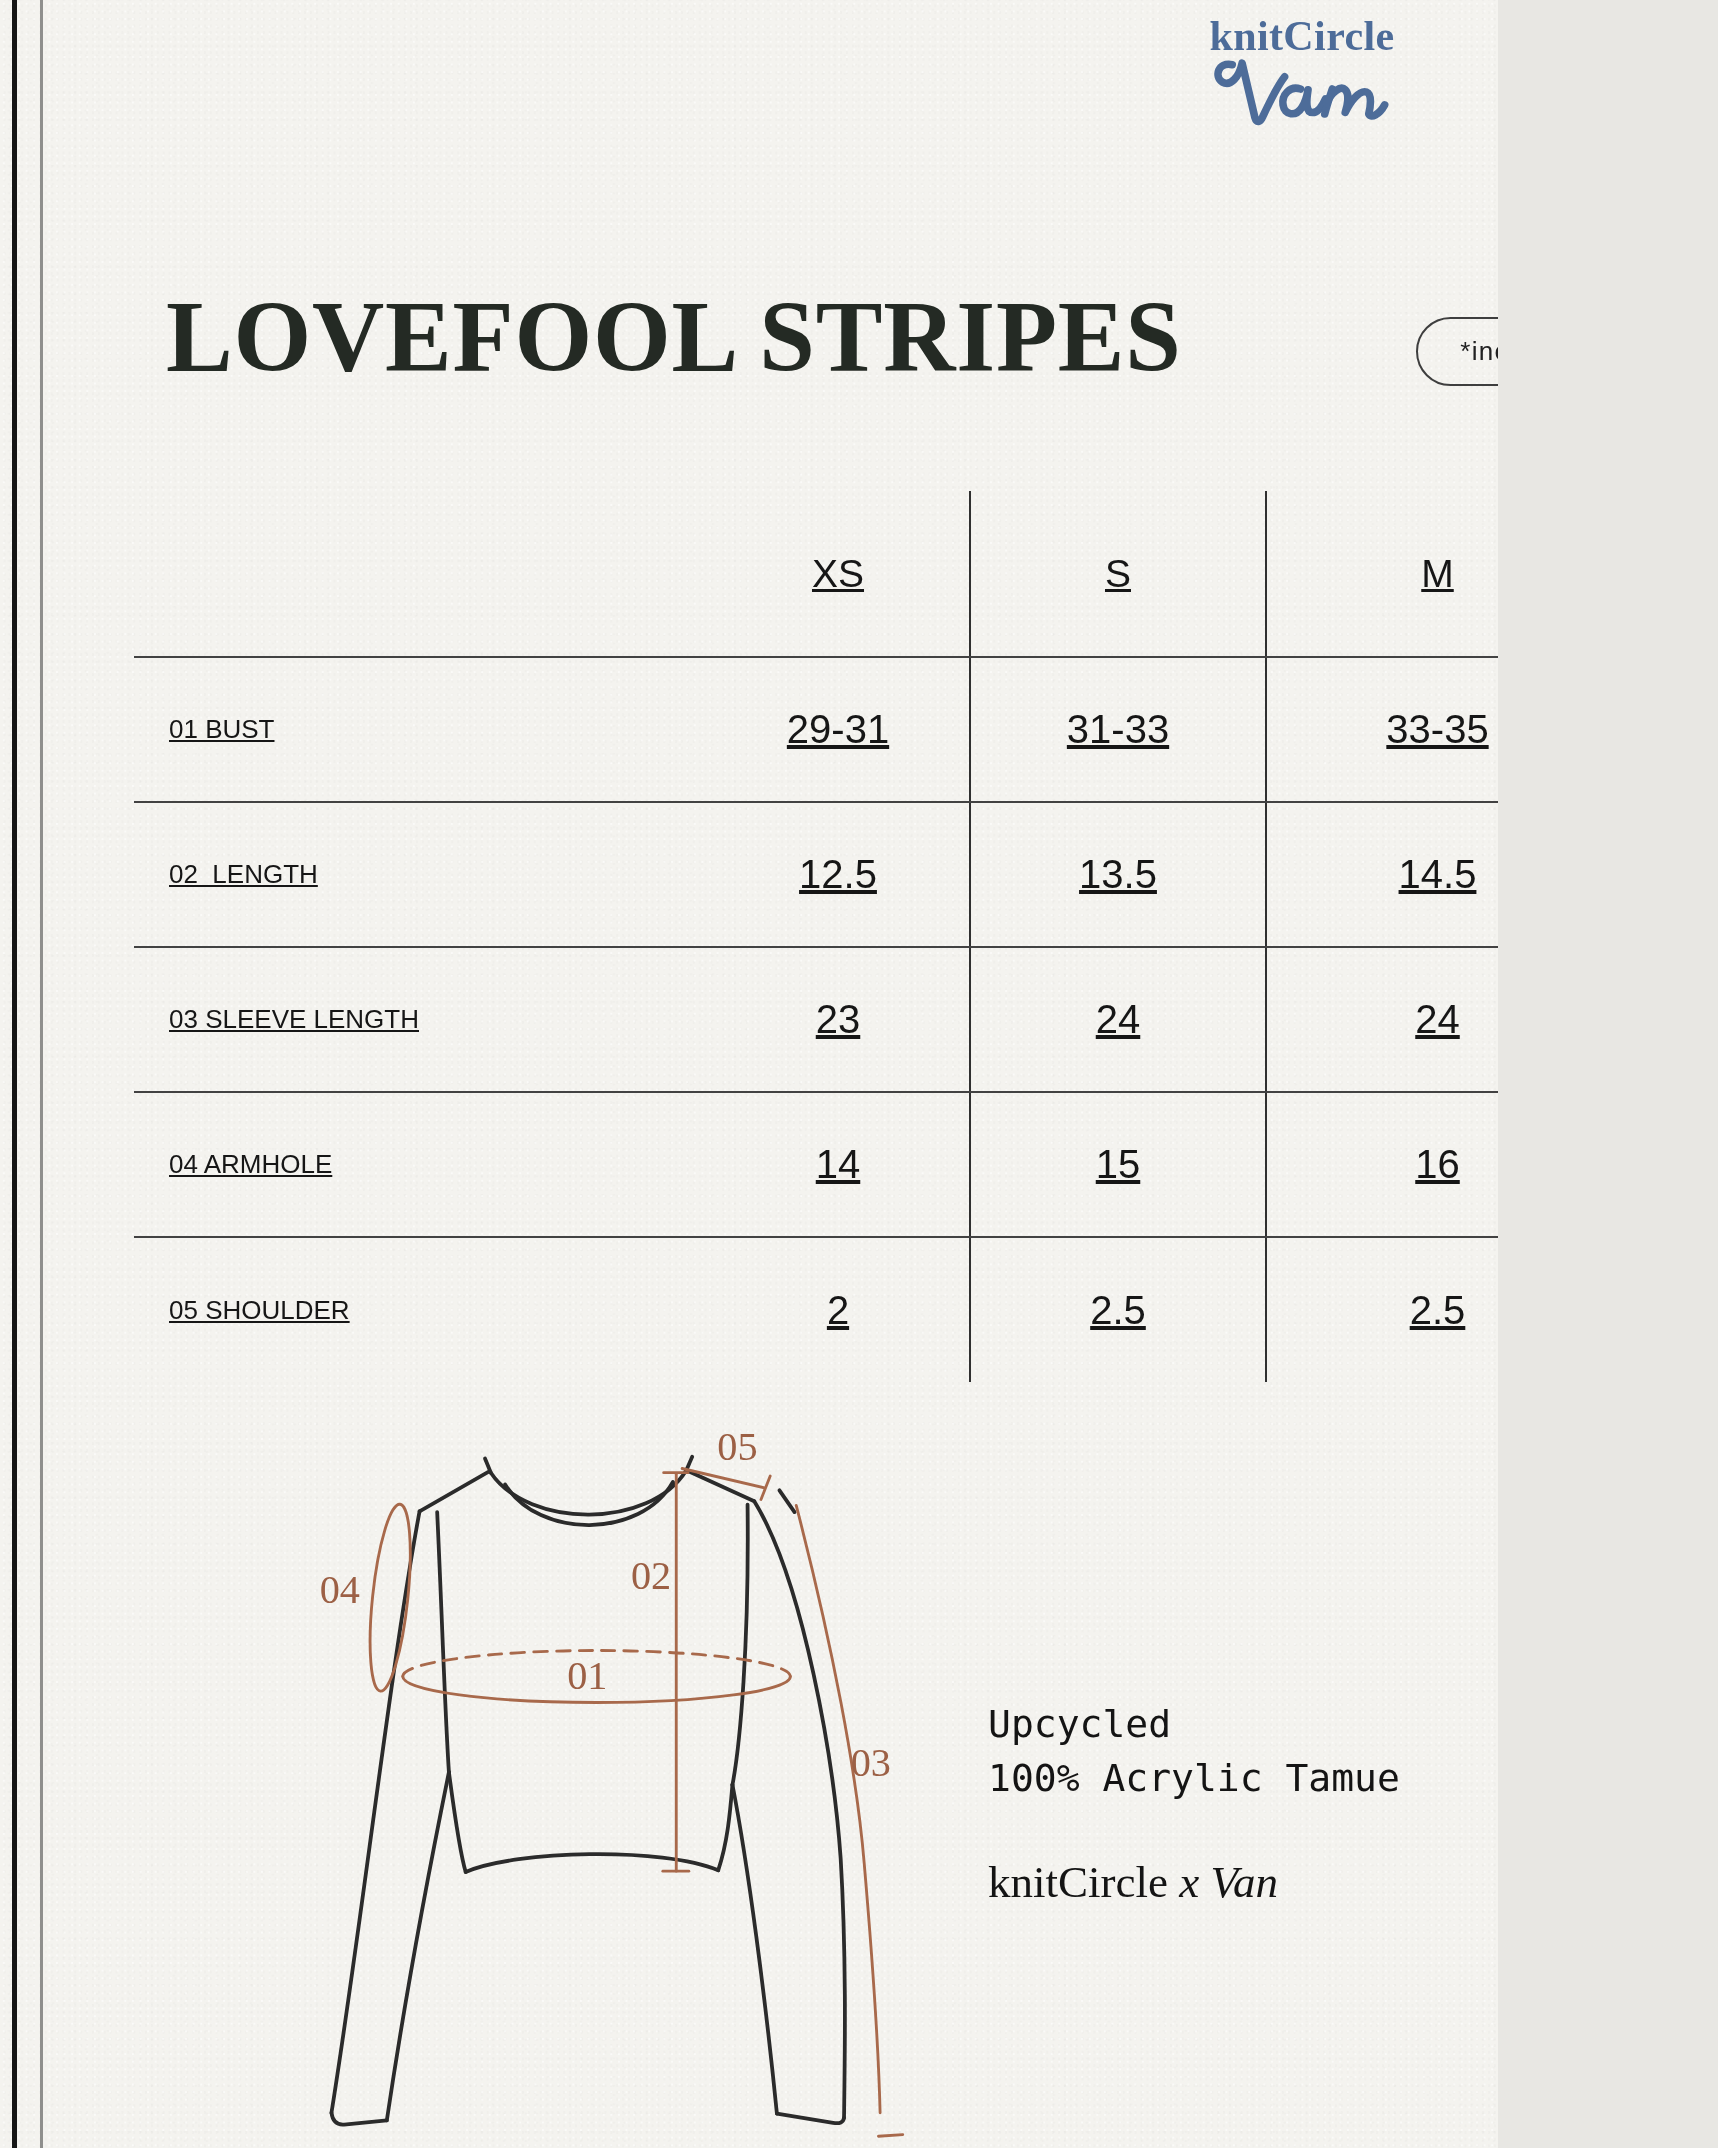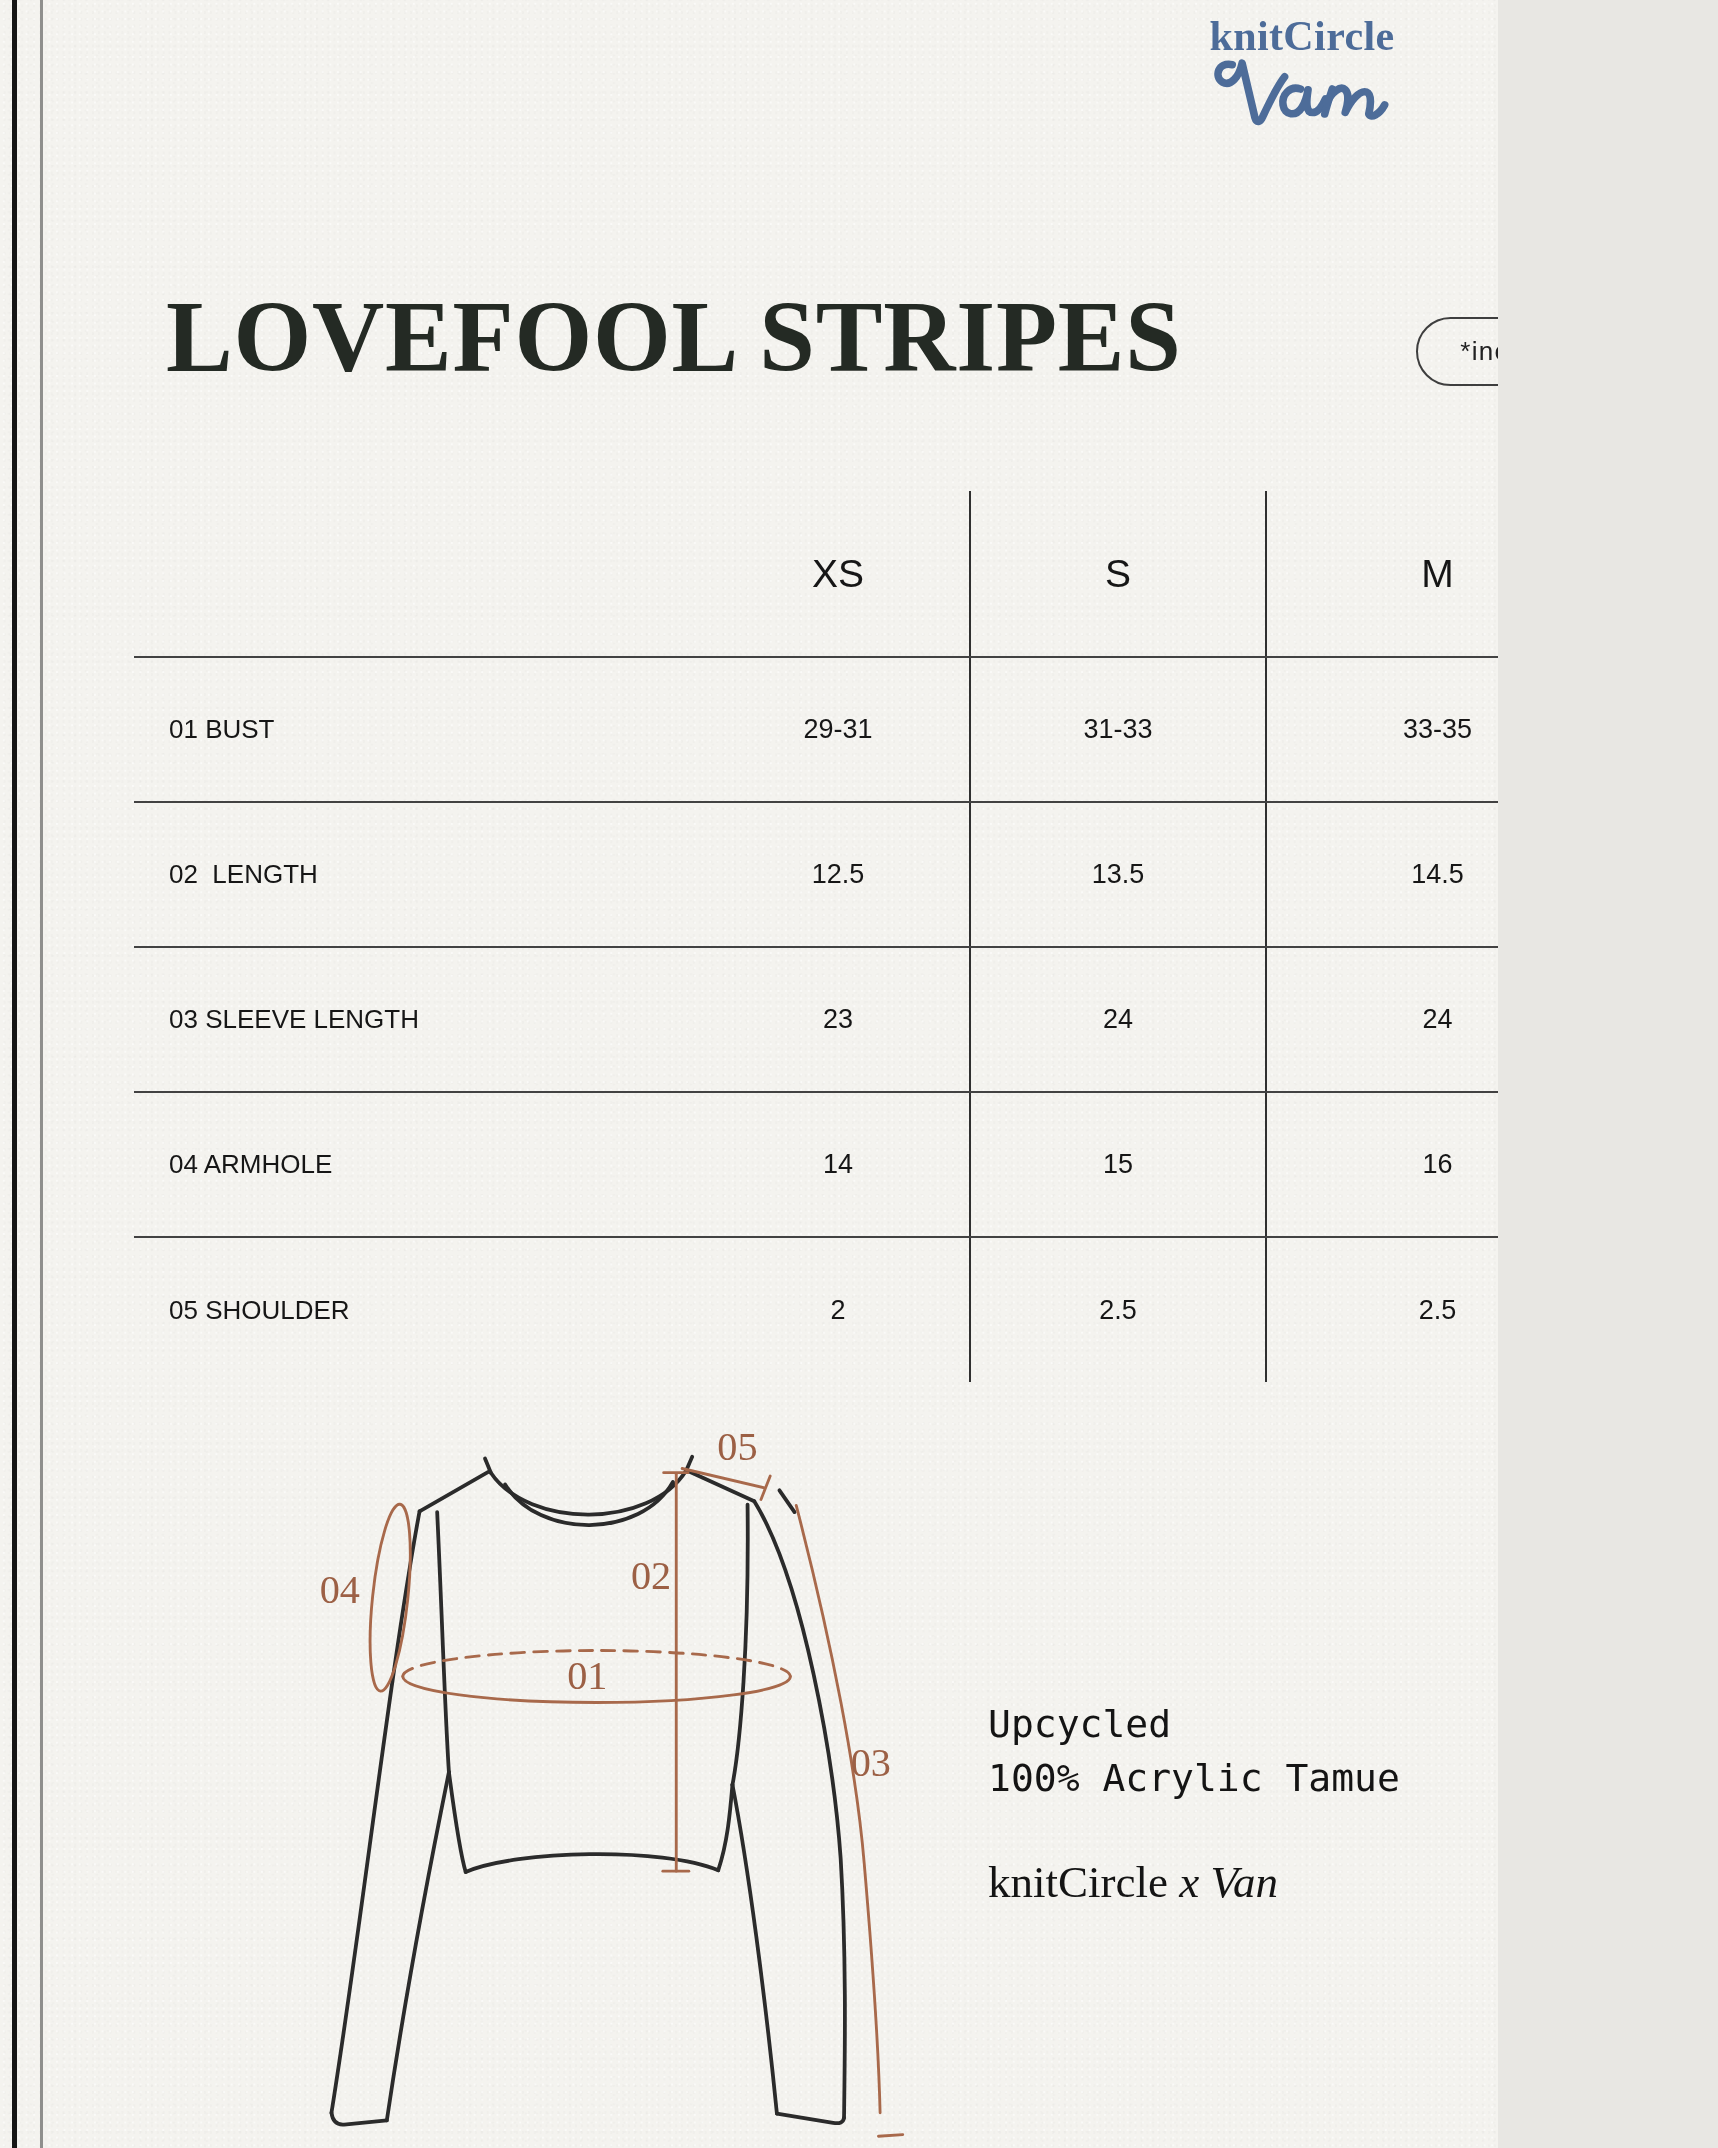"XS" .size-chart th,.size-chart td { text-decoration: none -> underline }
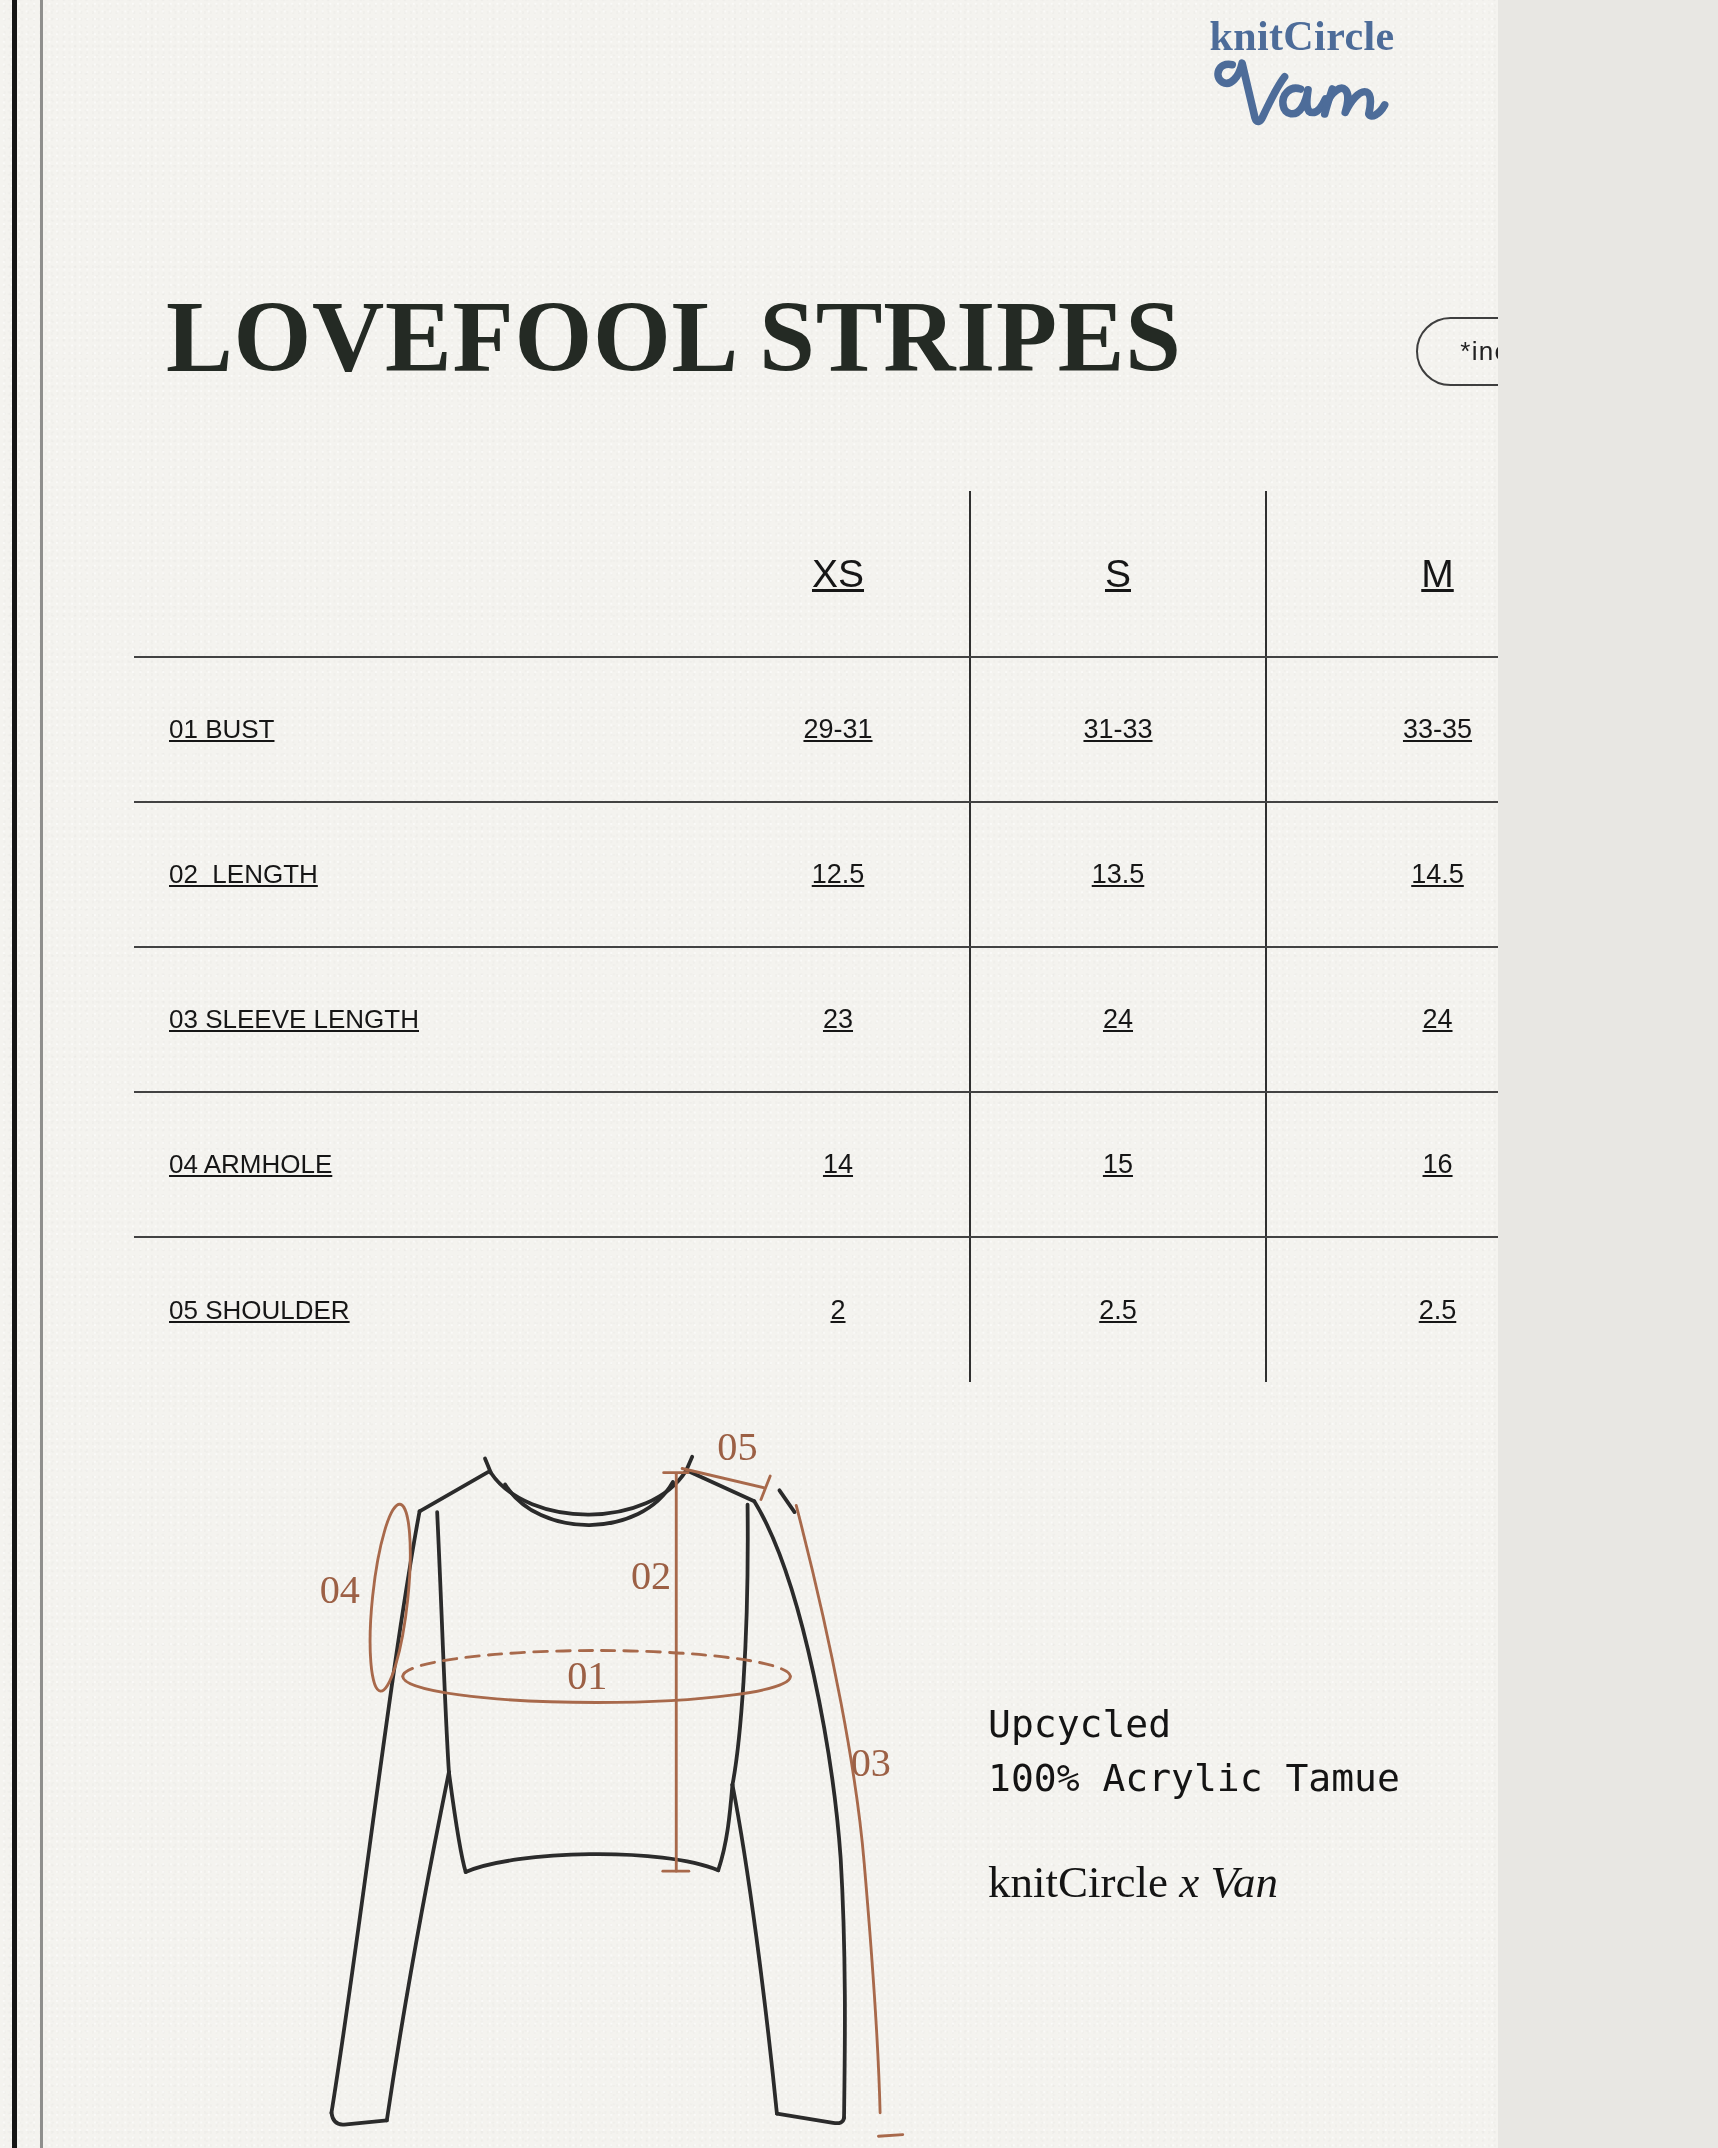"29-31" .size-chart td.val { font-size: 27px -> 40px }
